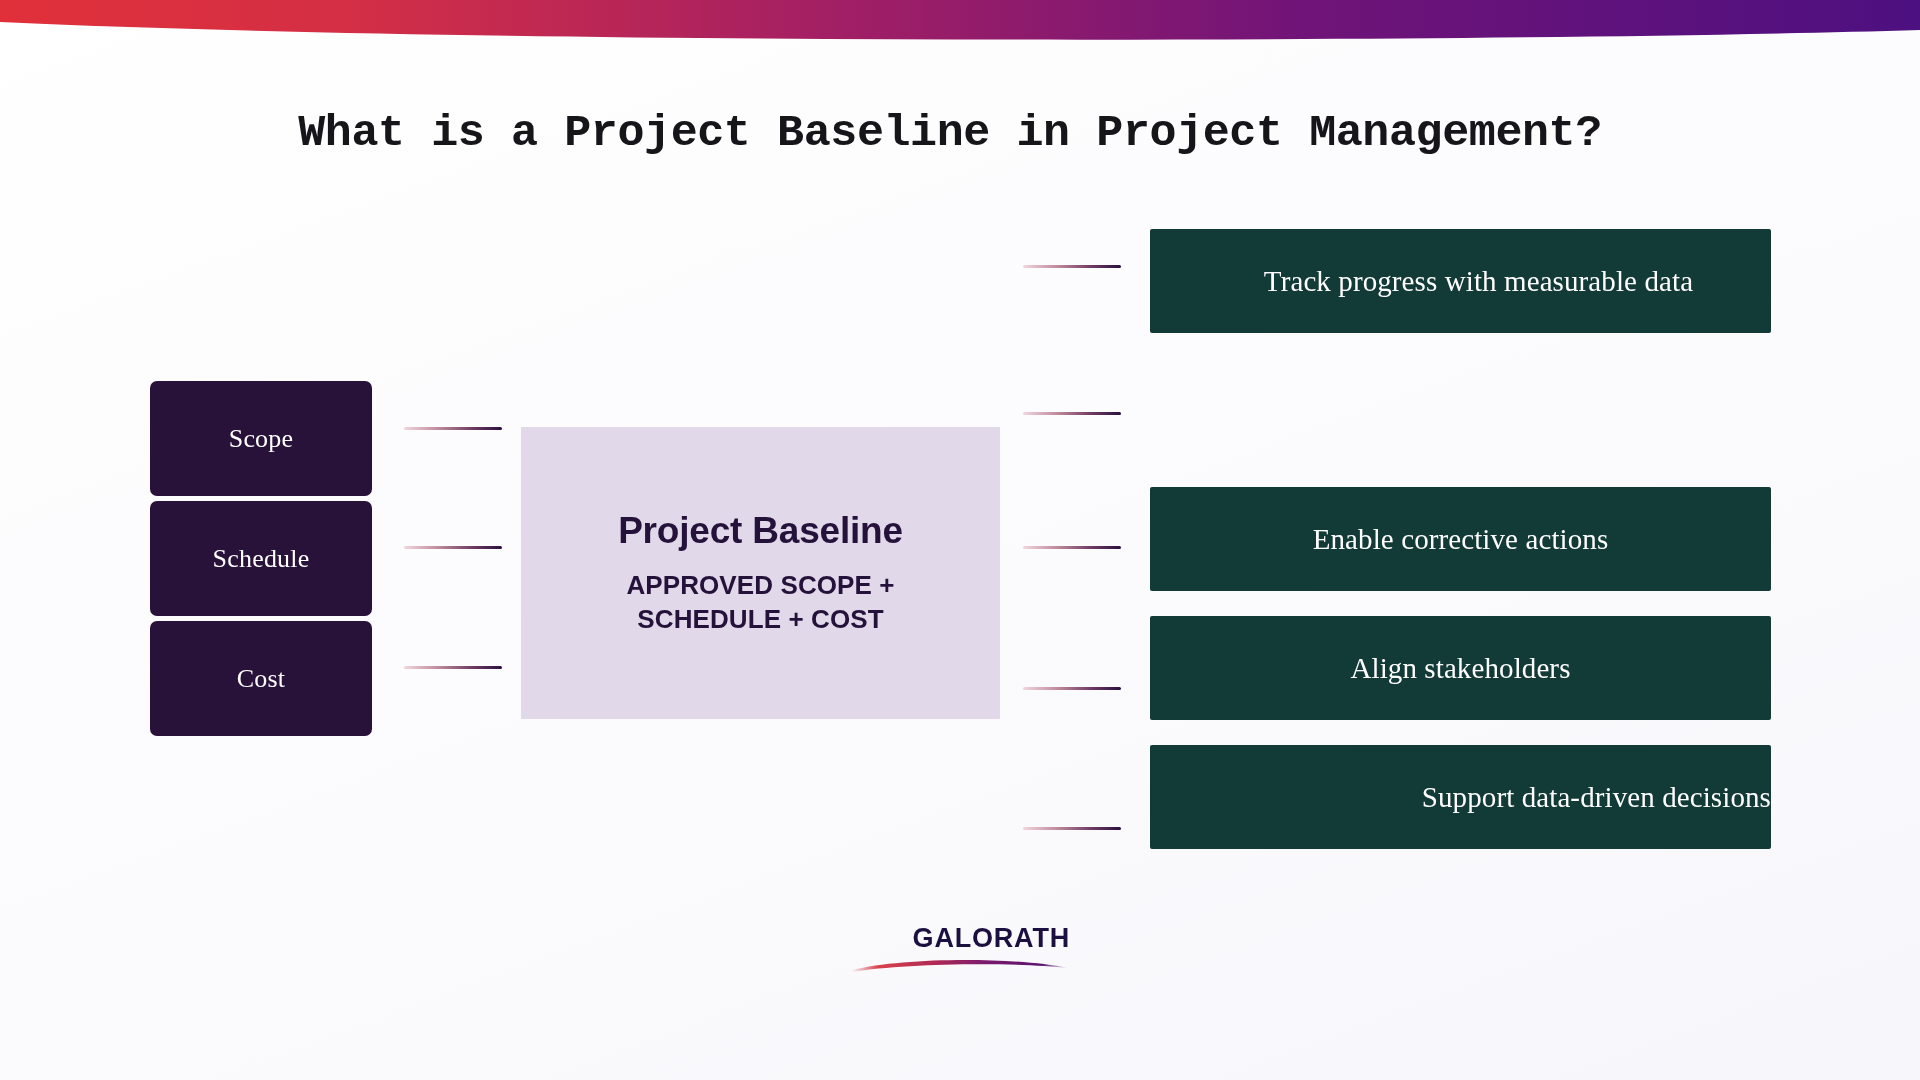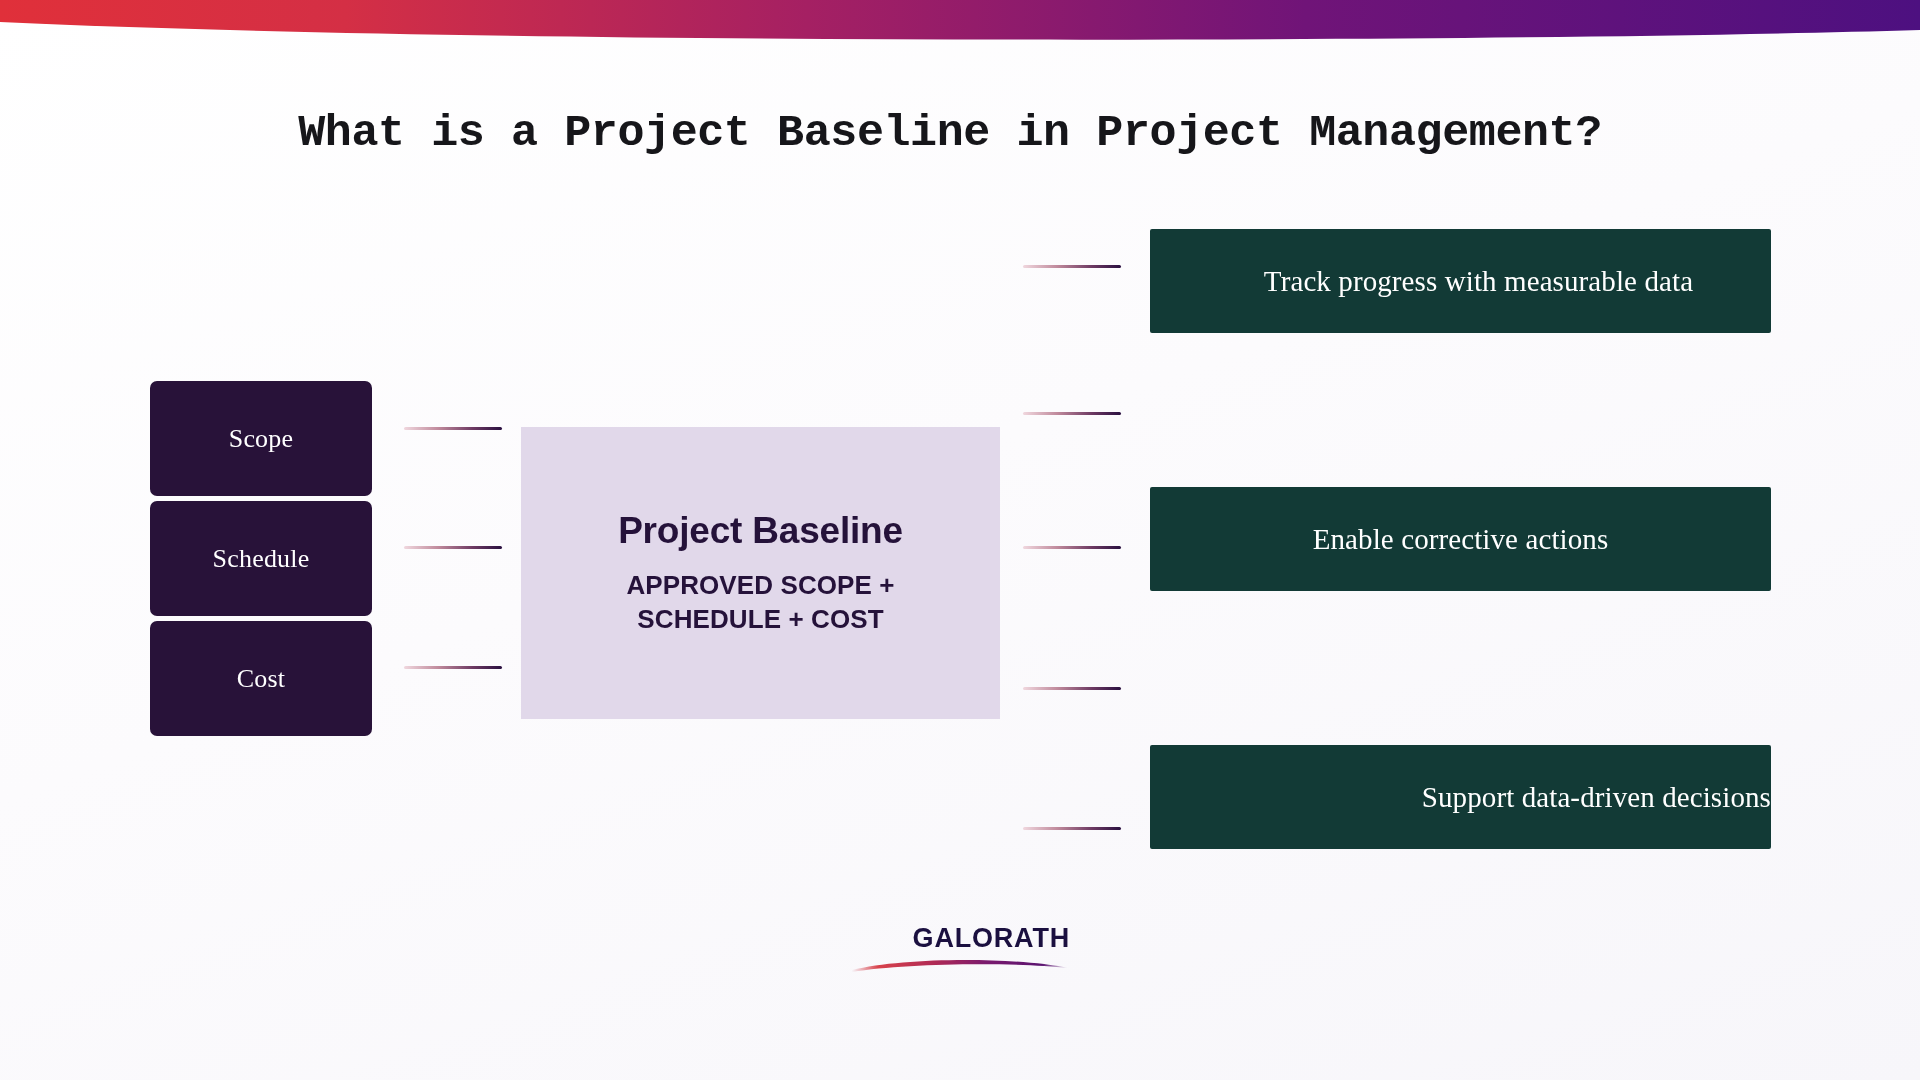"Align stakeholders" div.benefit-box { html: none -> <div> <span>Align stakeholders</span> </div> }
